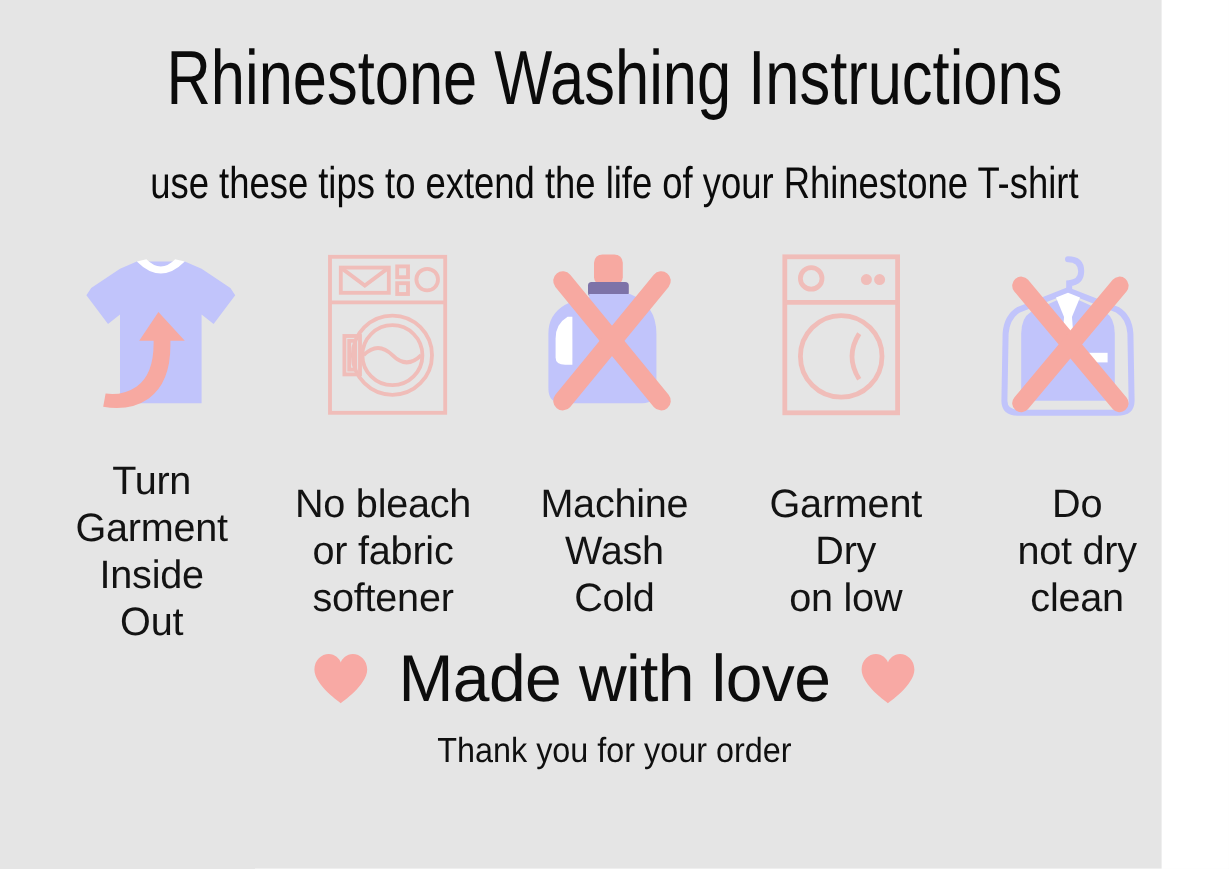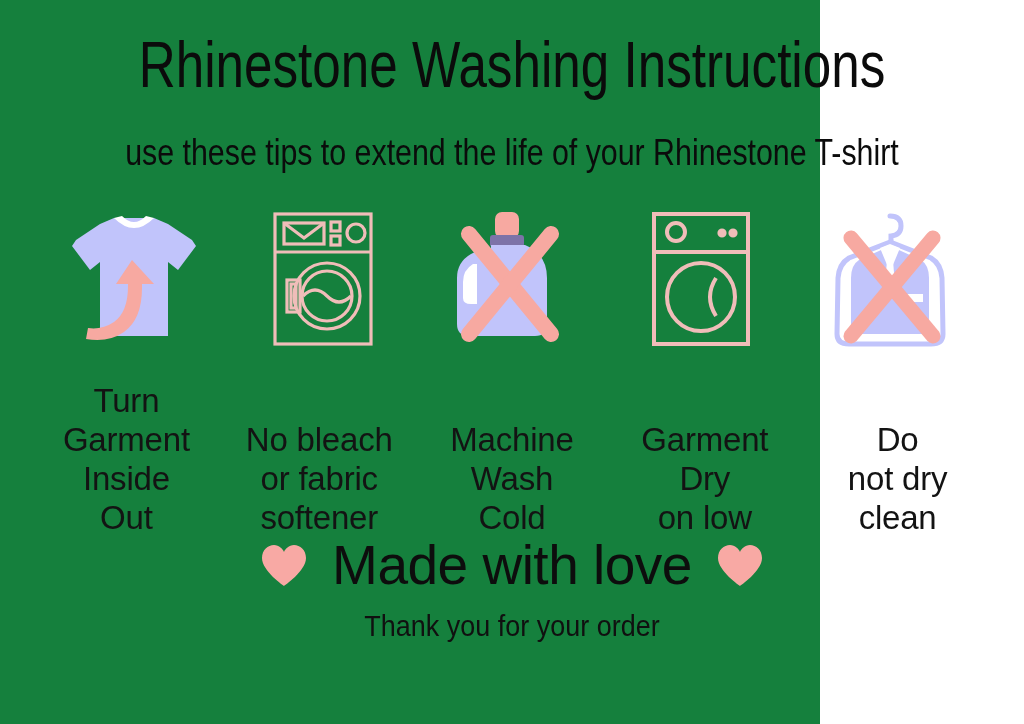"Rhinestone Washing Instructions" .page { background: #15803d -> #e5e5e5; width: 820px -> 968px }
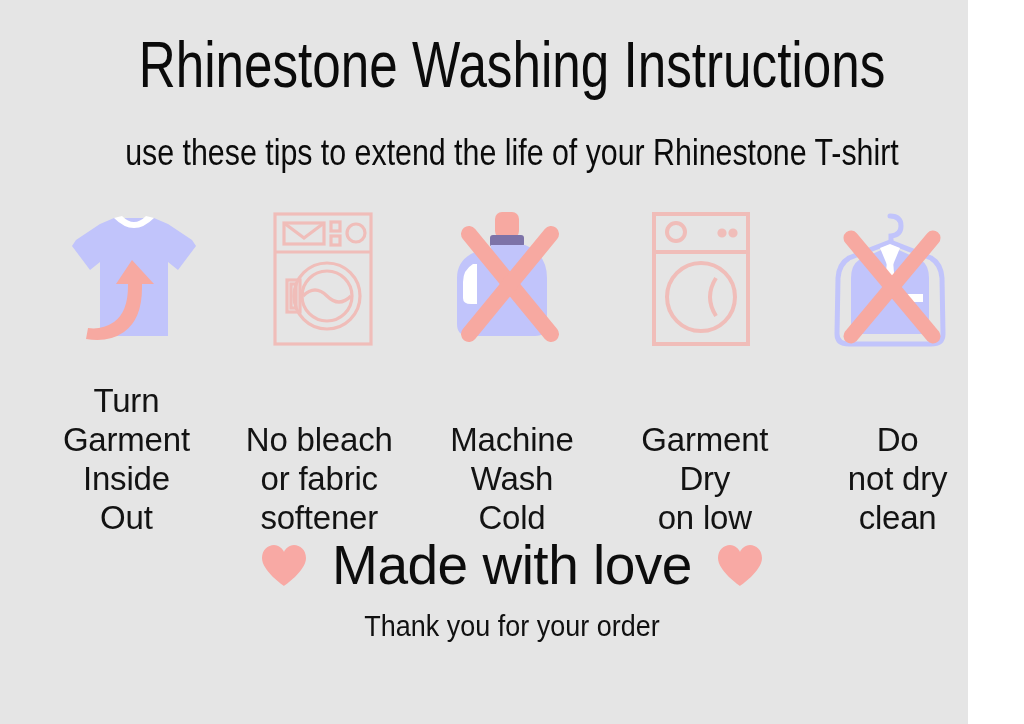"Turn" .caption-row { align-items: flex-end -> center }
